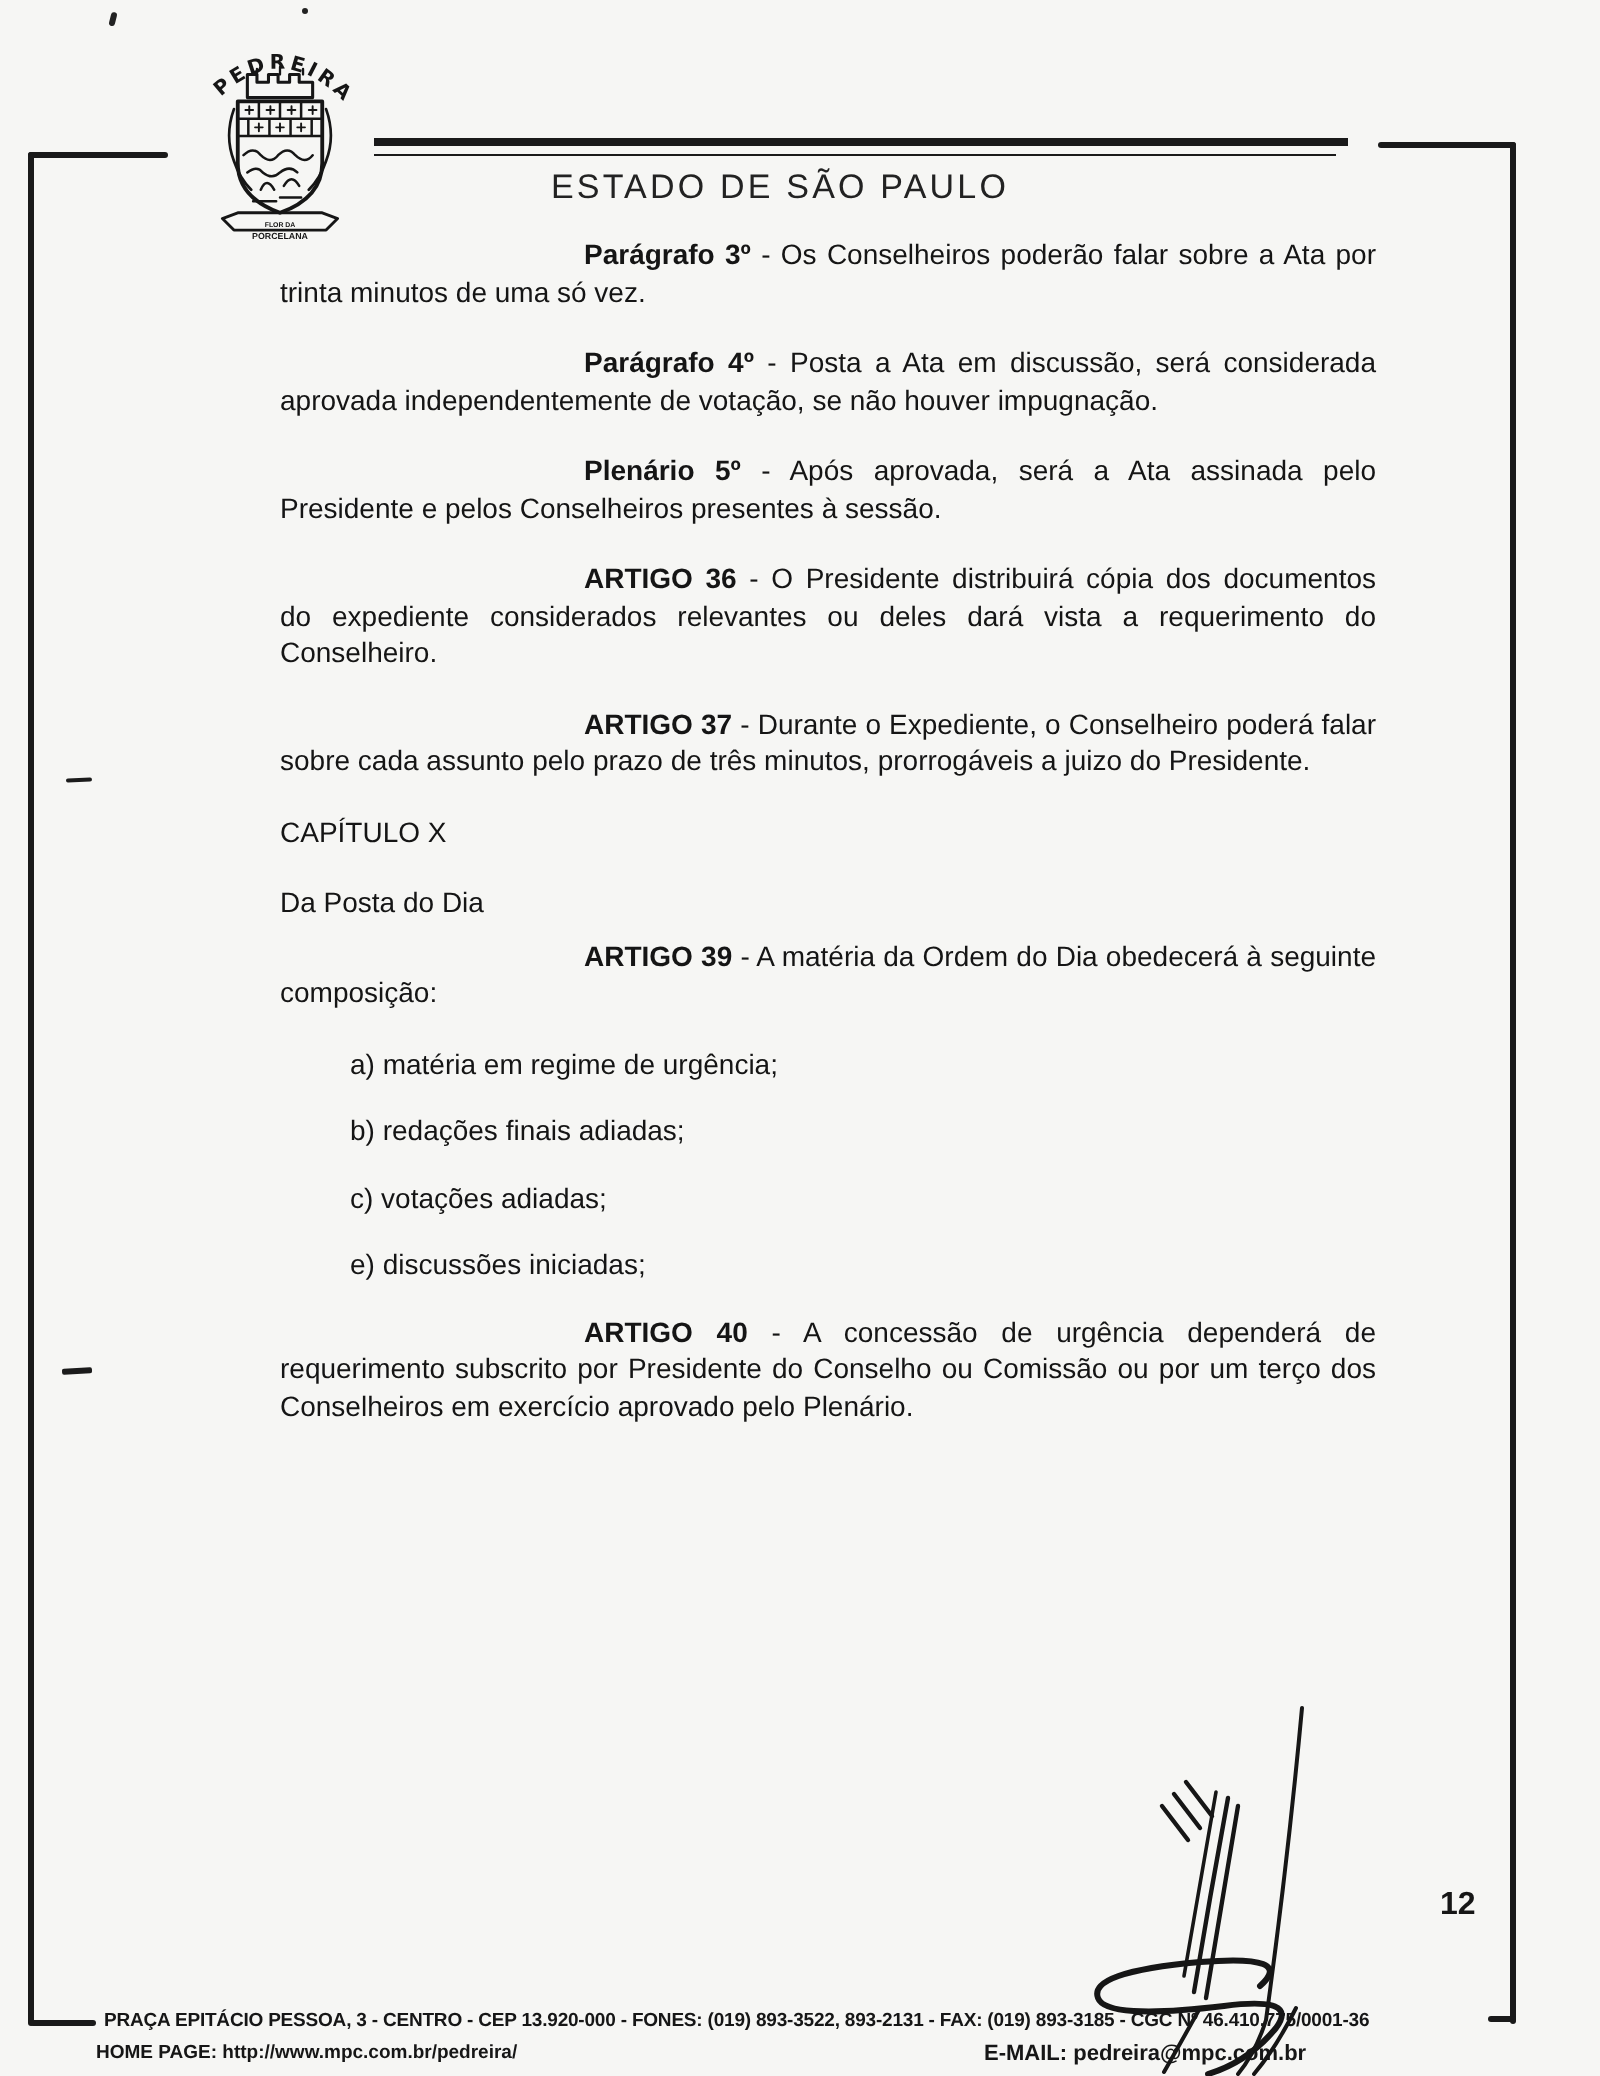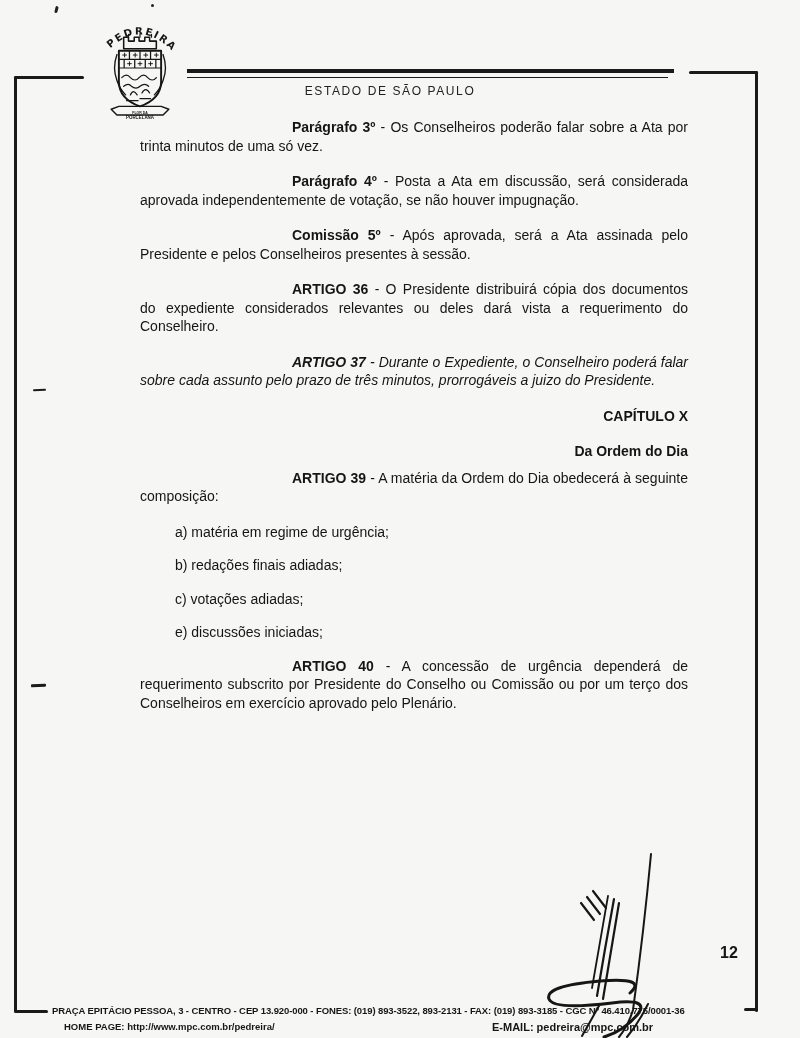"ESTADO DE SÃO PAULO" .subtitle { font-size: 12px -> 17px }
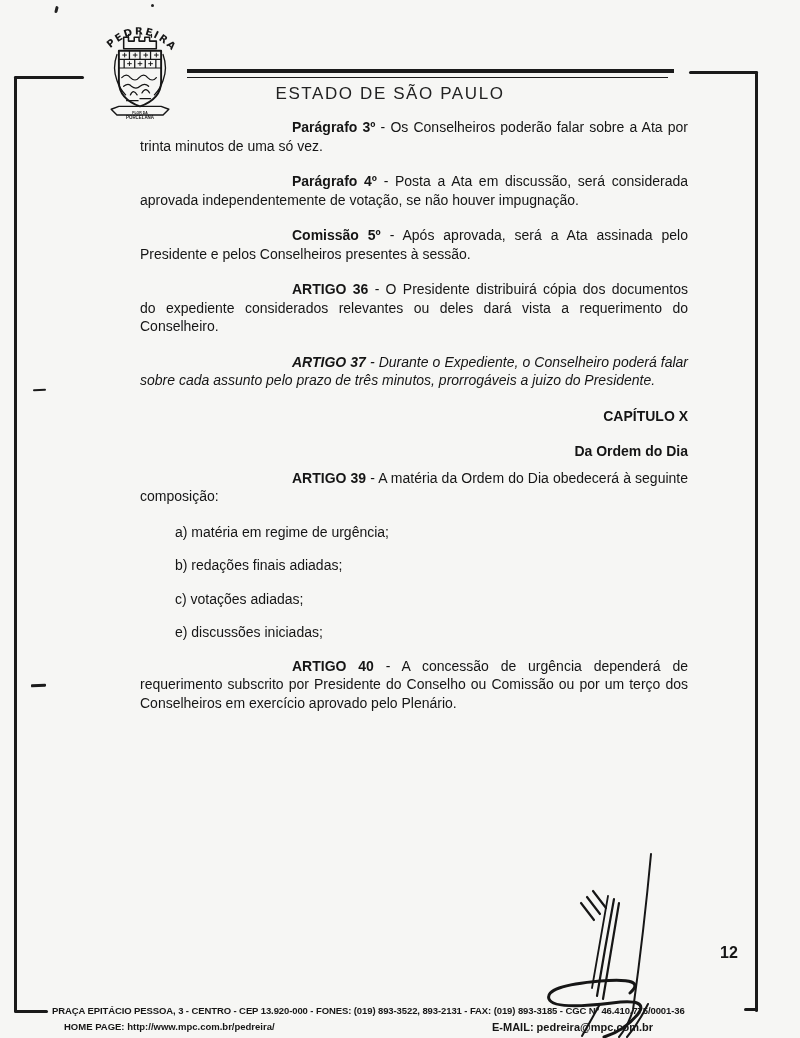"Comissão 5º" b.lead { text: Comissão -> Plenário }
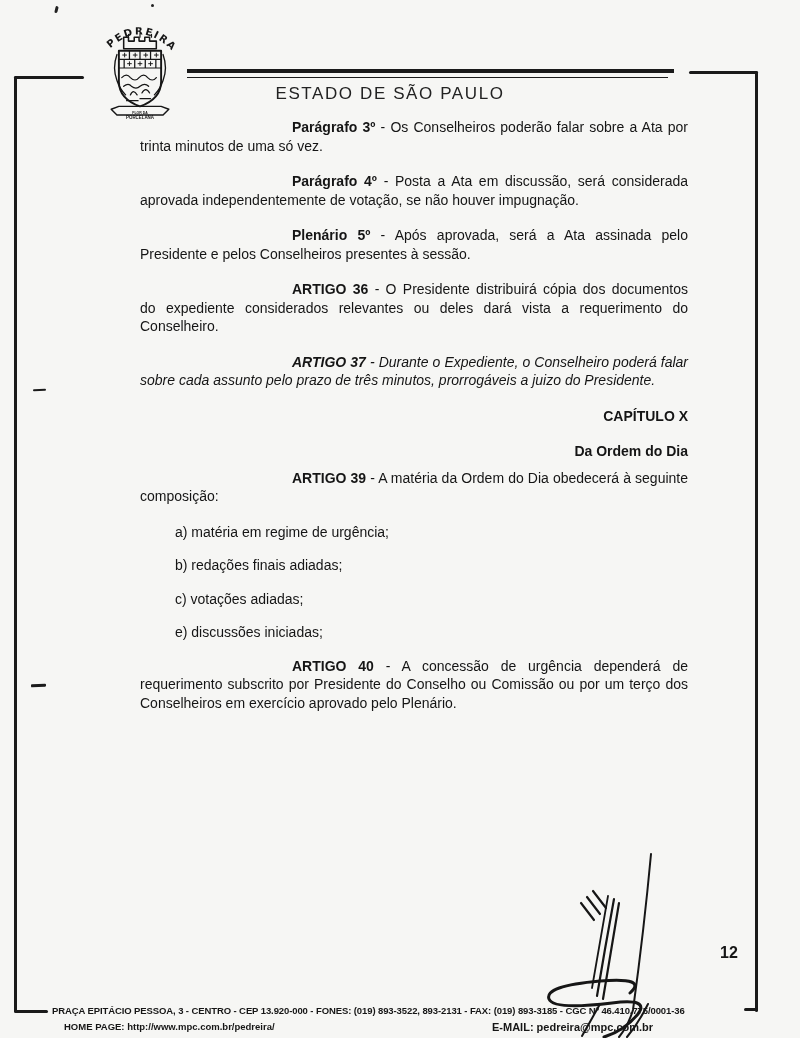"ARTIGO 37 - Durante o" .gap-before { font-style: italic -> none }
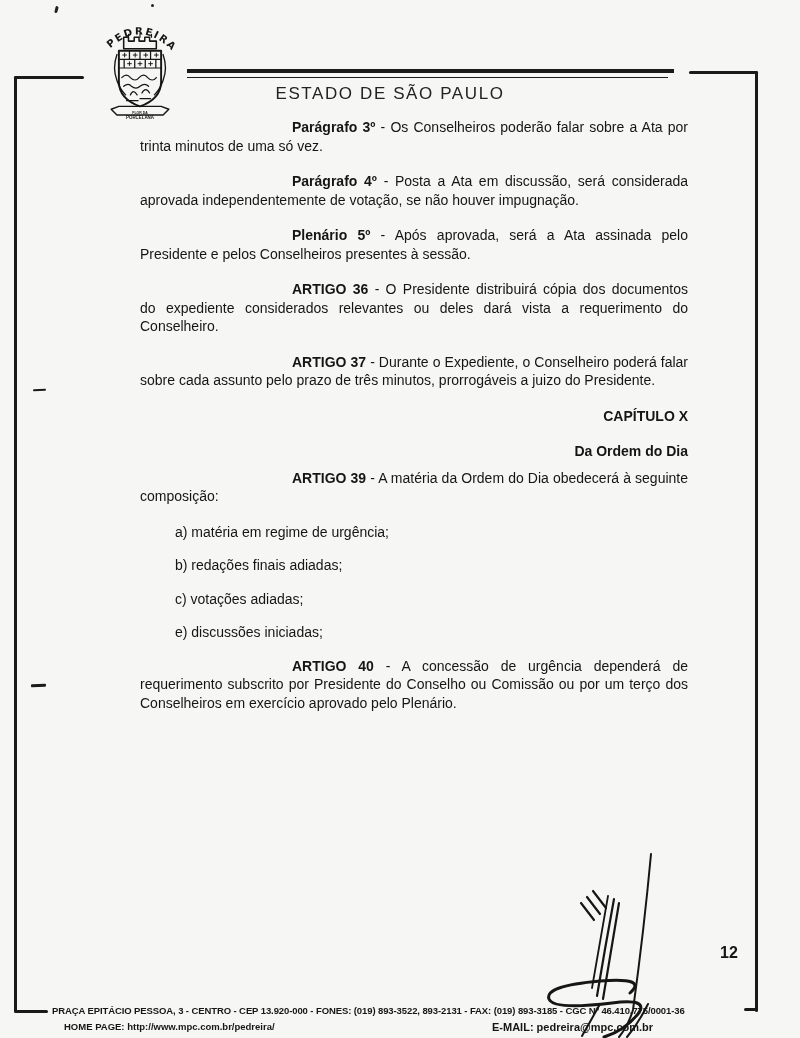"CAPÍTULO X" .heading { font-weight: 700 -> 400; text-align: right -> left }
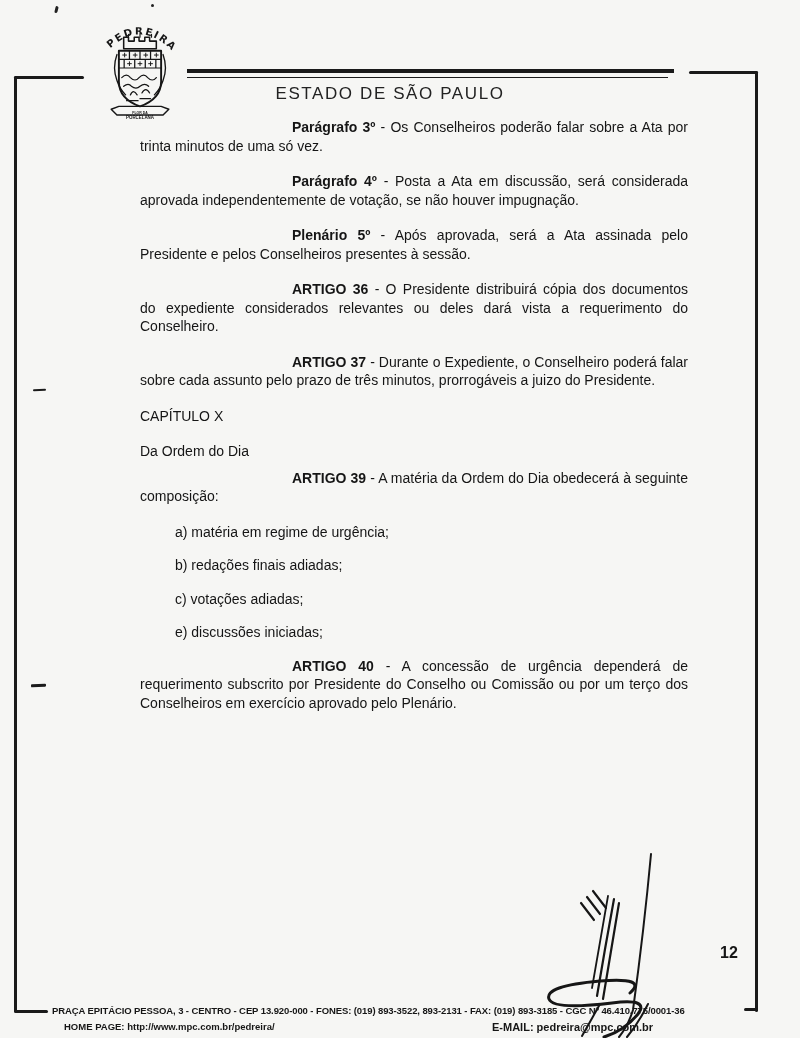"Da Ordem do Dia" p.heading { text: Ordem -> Posta }
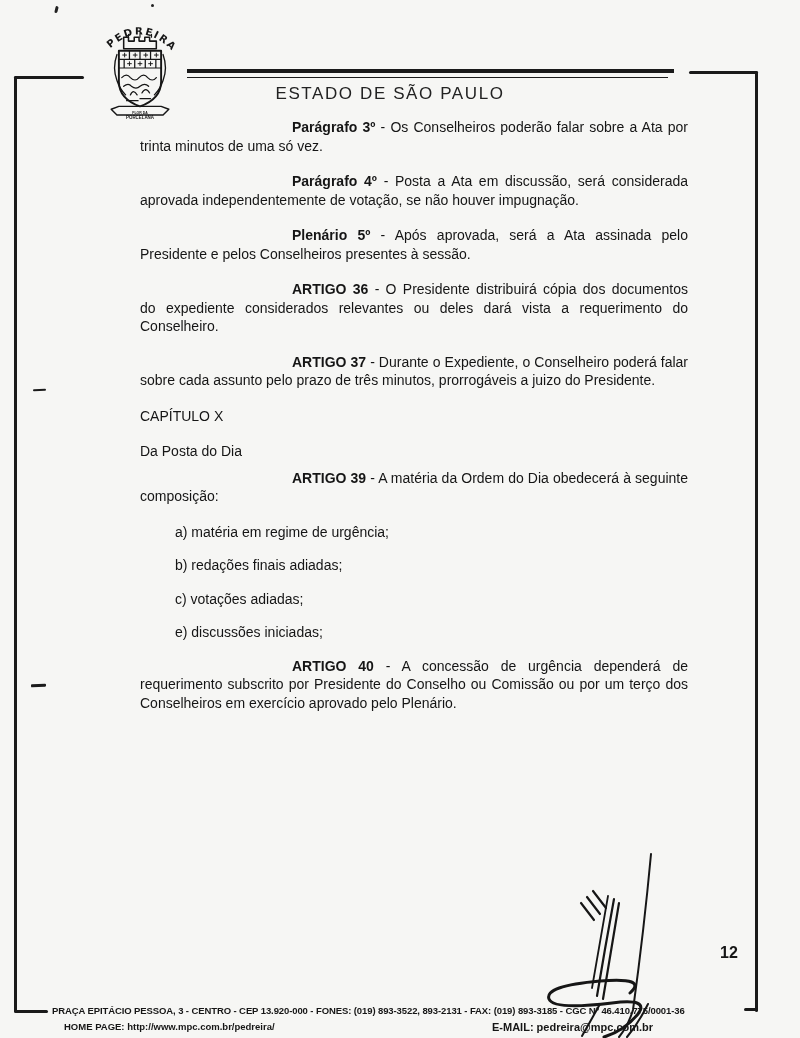"HOME PAGE:" .footer-line2a { left: 64px -> 48px }
